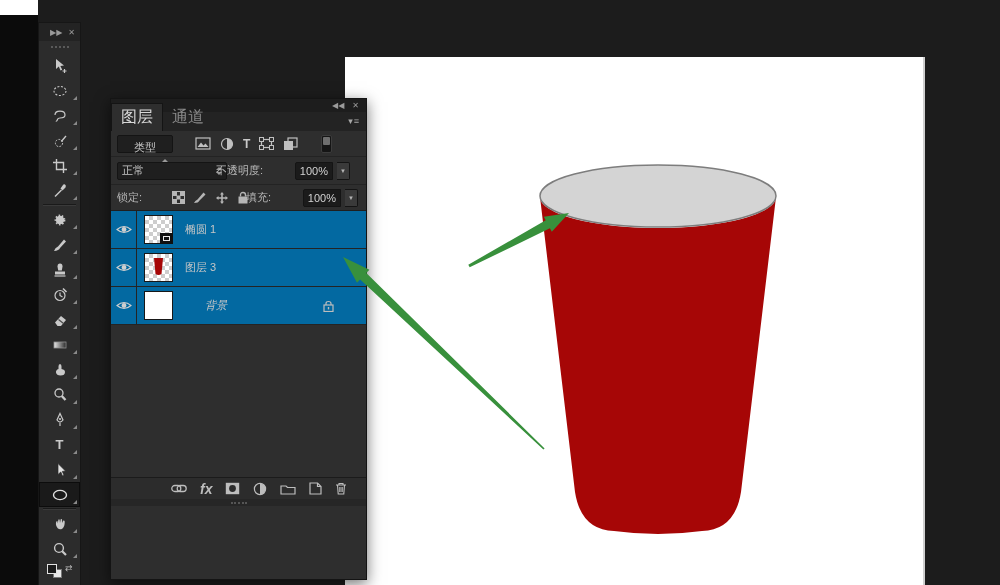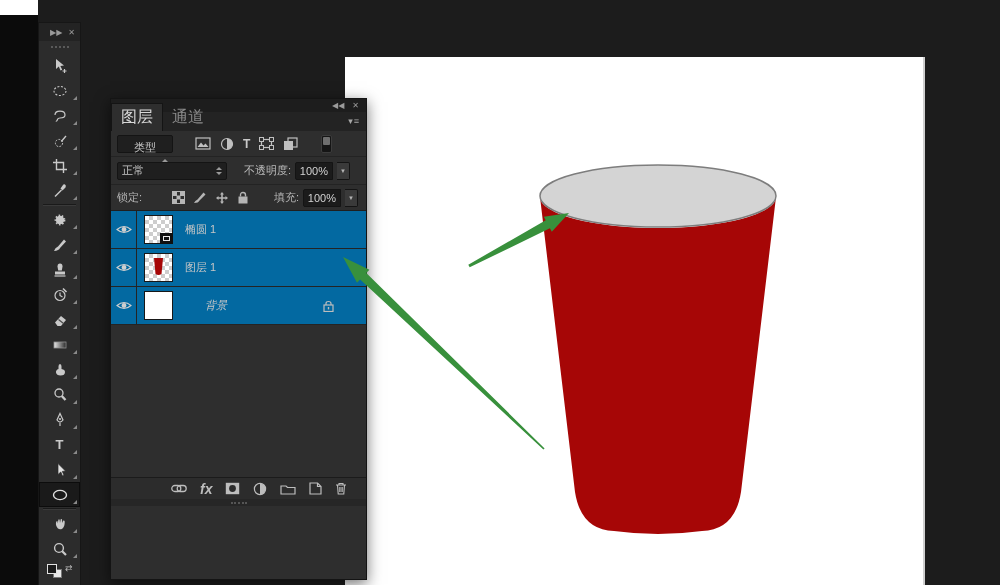"100%" .value-box { margin-left: none -> 28px }
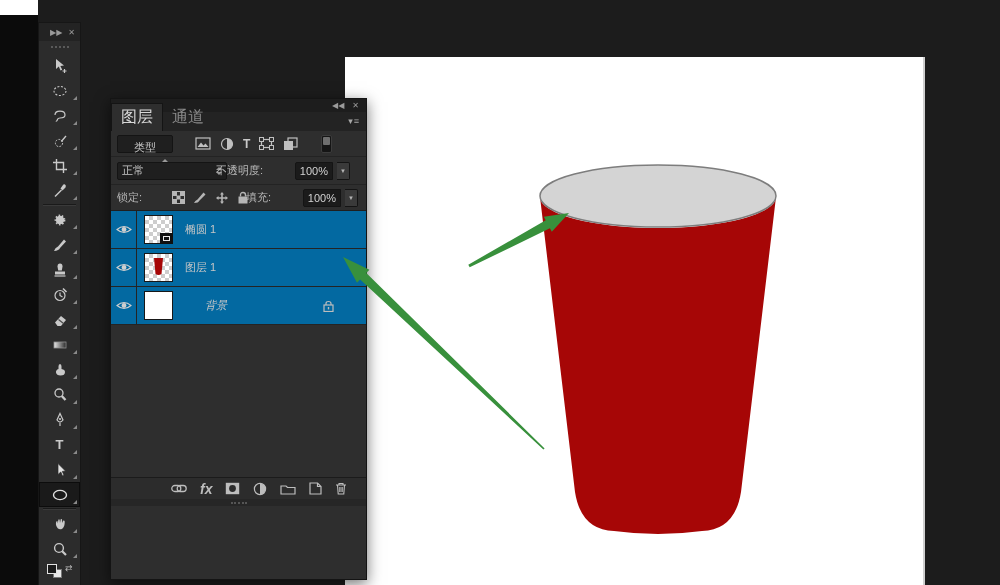"图层 1" span.layer-name { text: 1 -> 3 }
